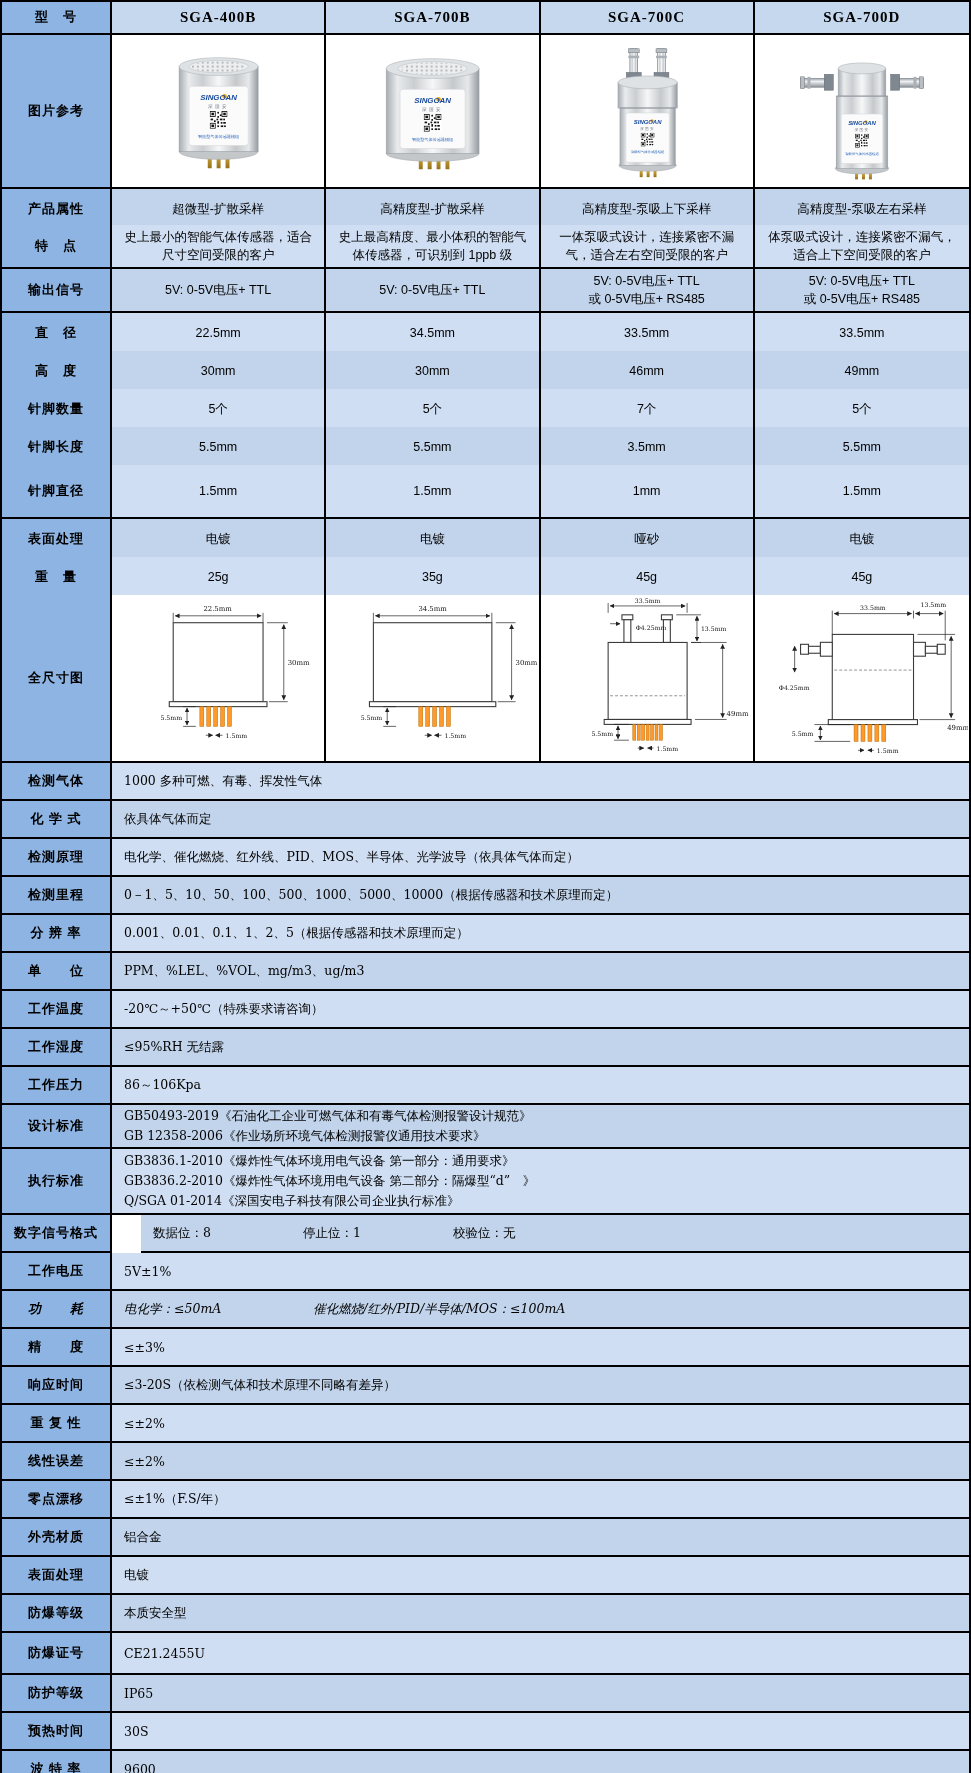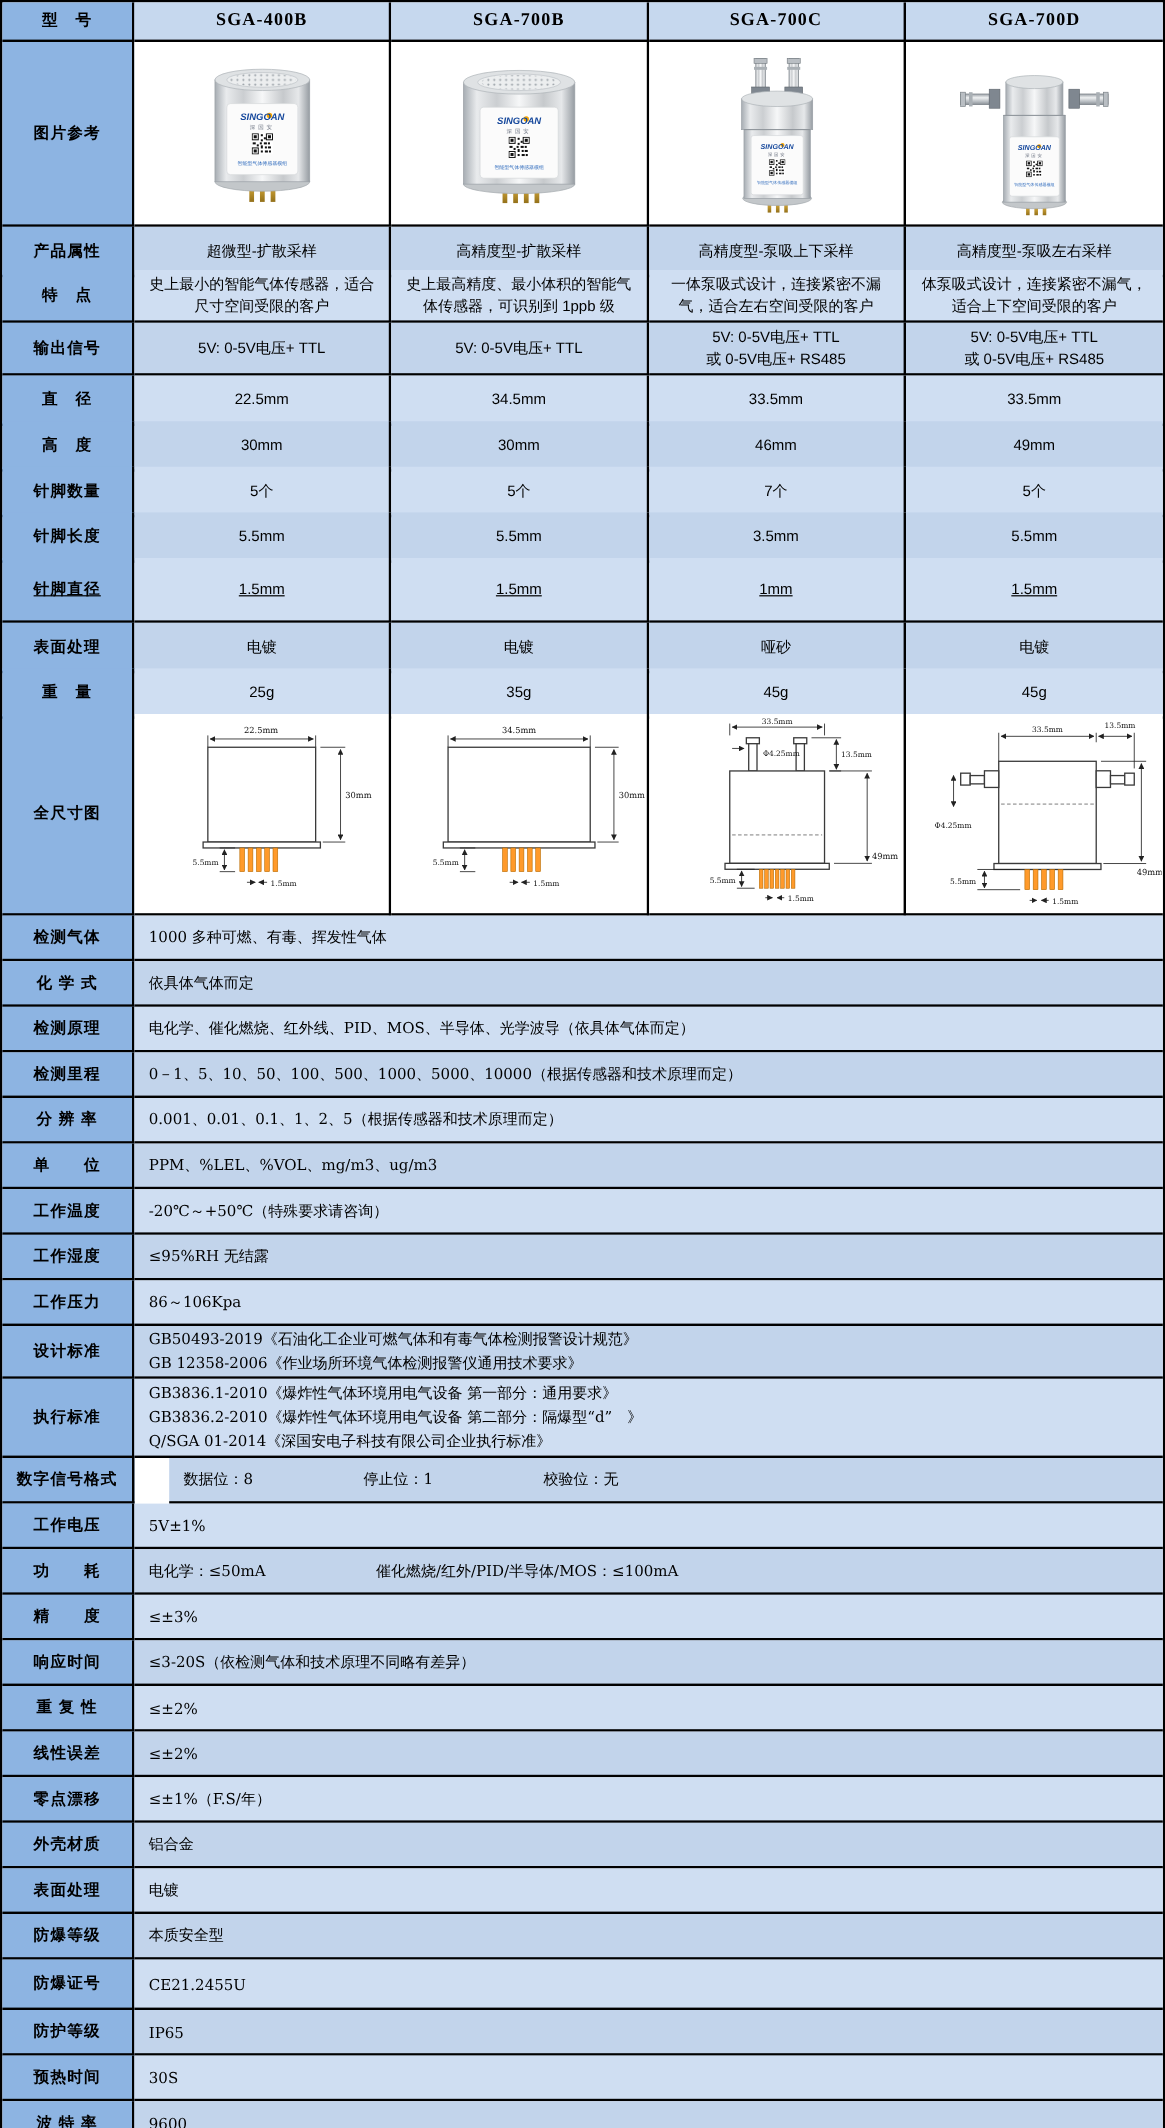"针脚直径" div.row { text-decoration: underline -> none }
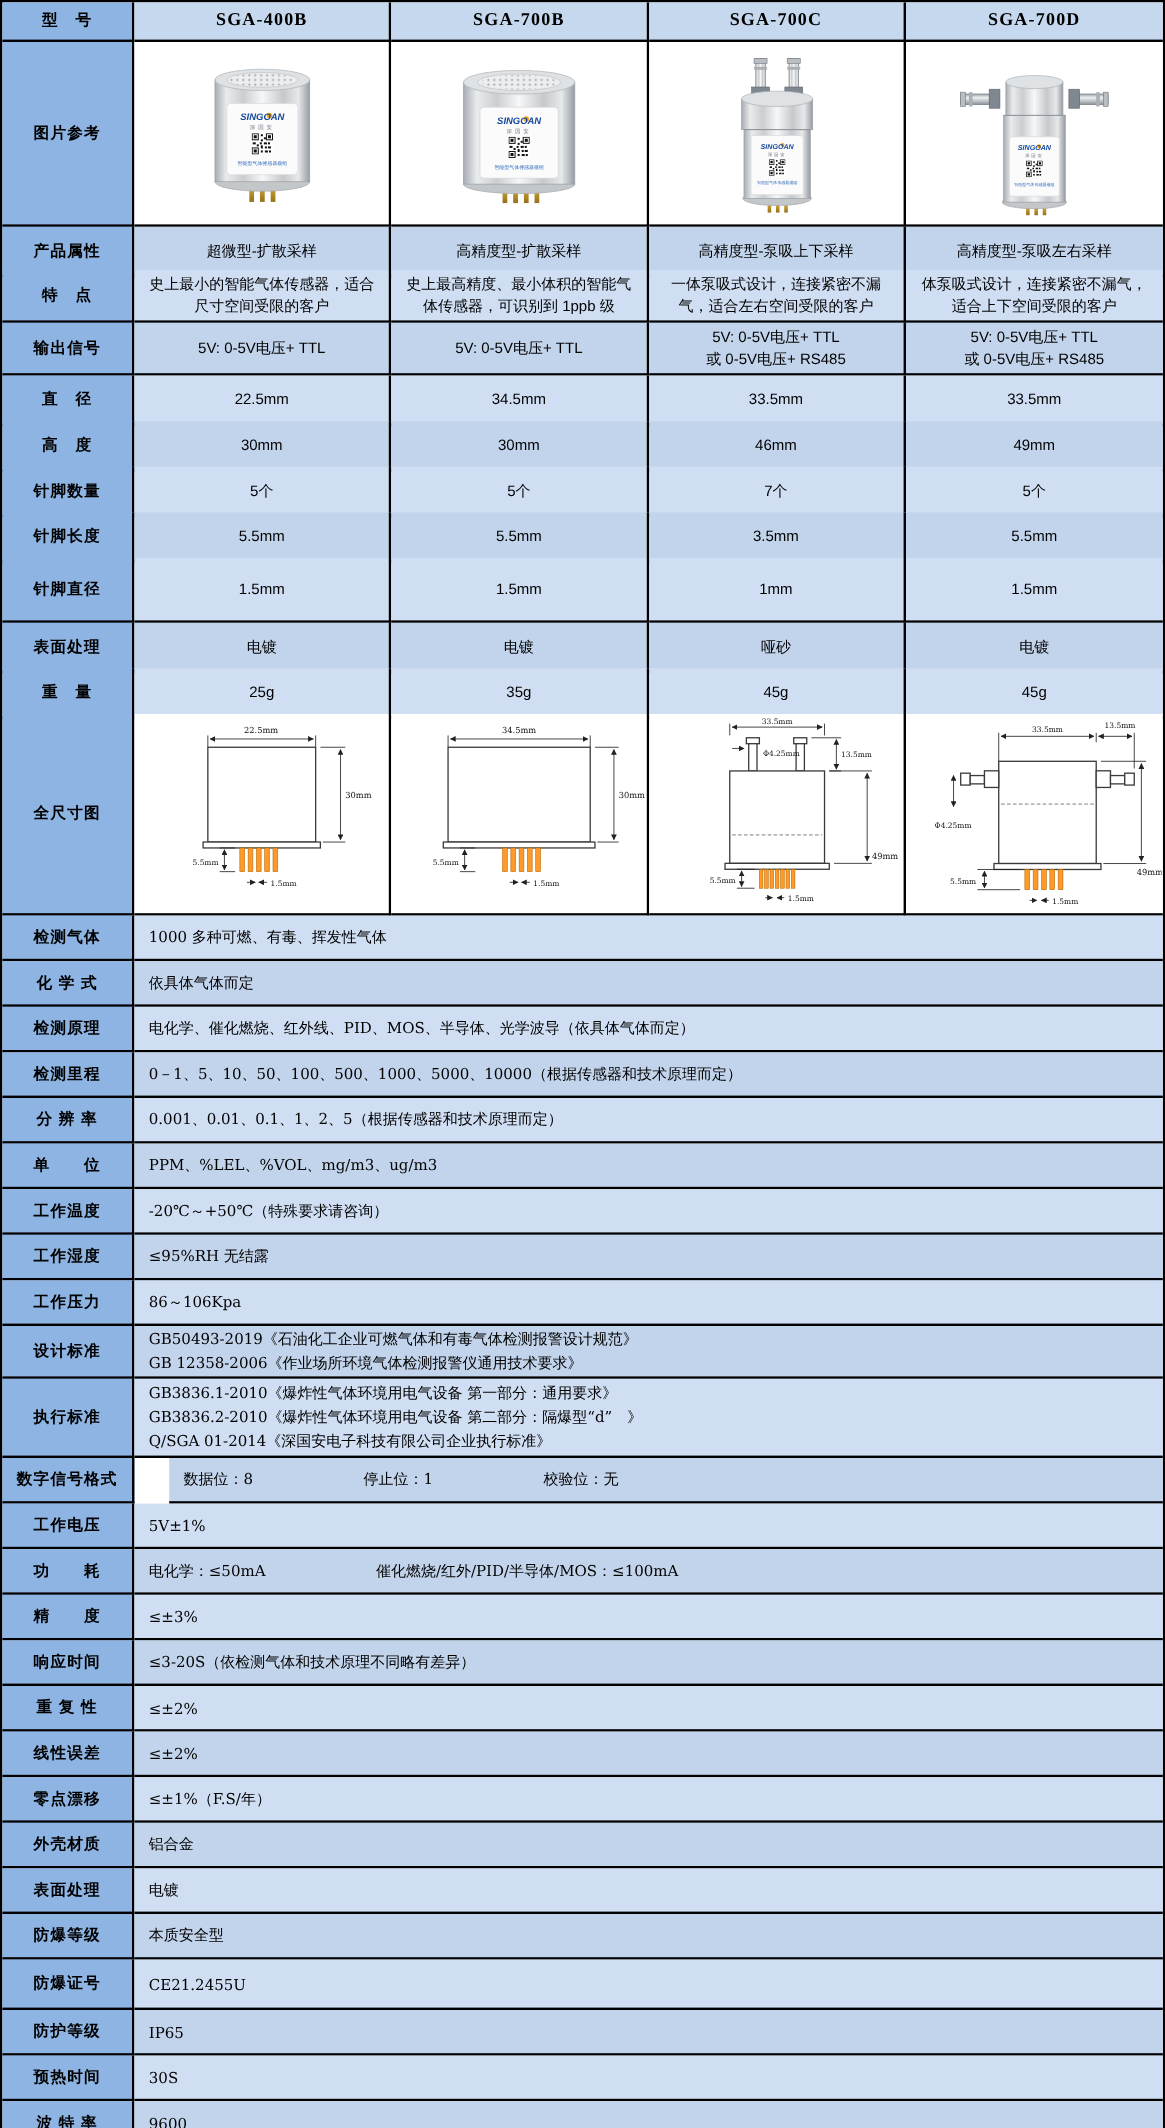"功 耗" div.row { font-style: none -> italic }
